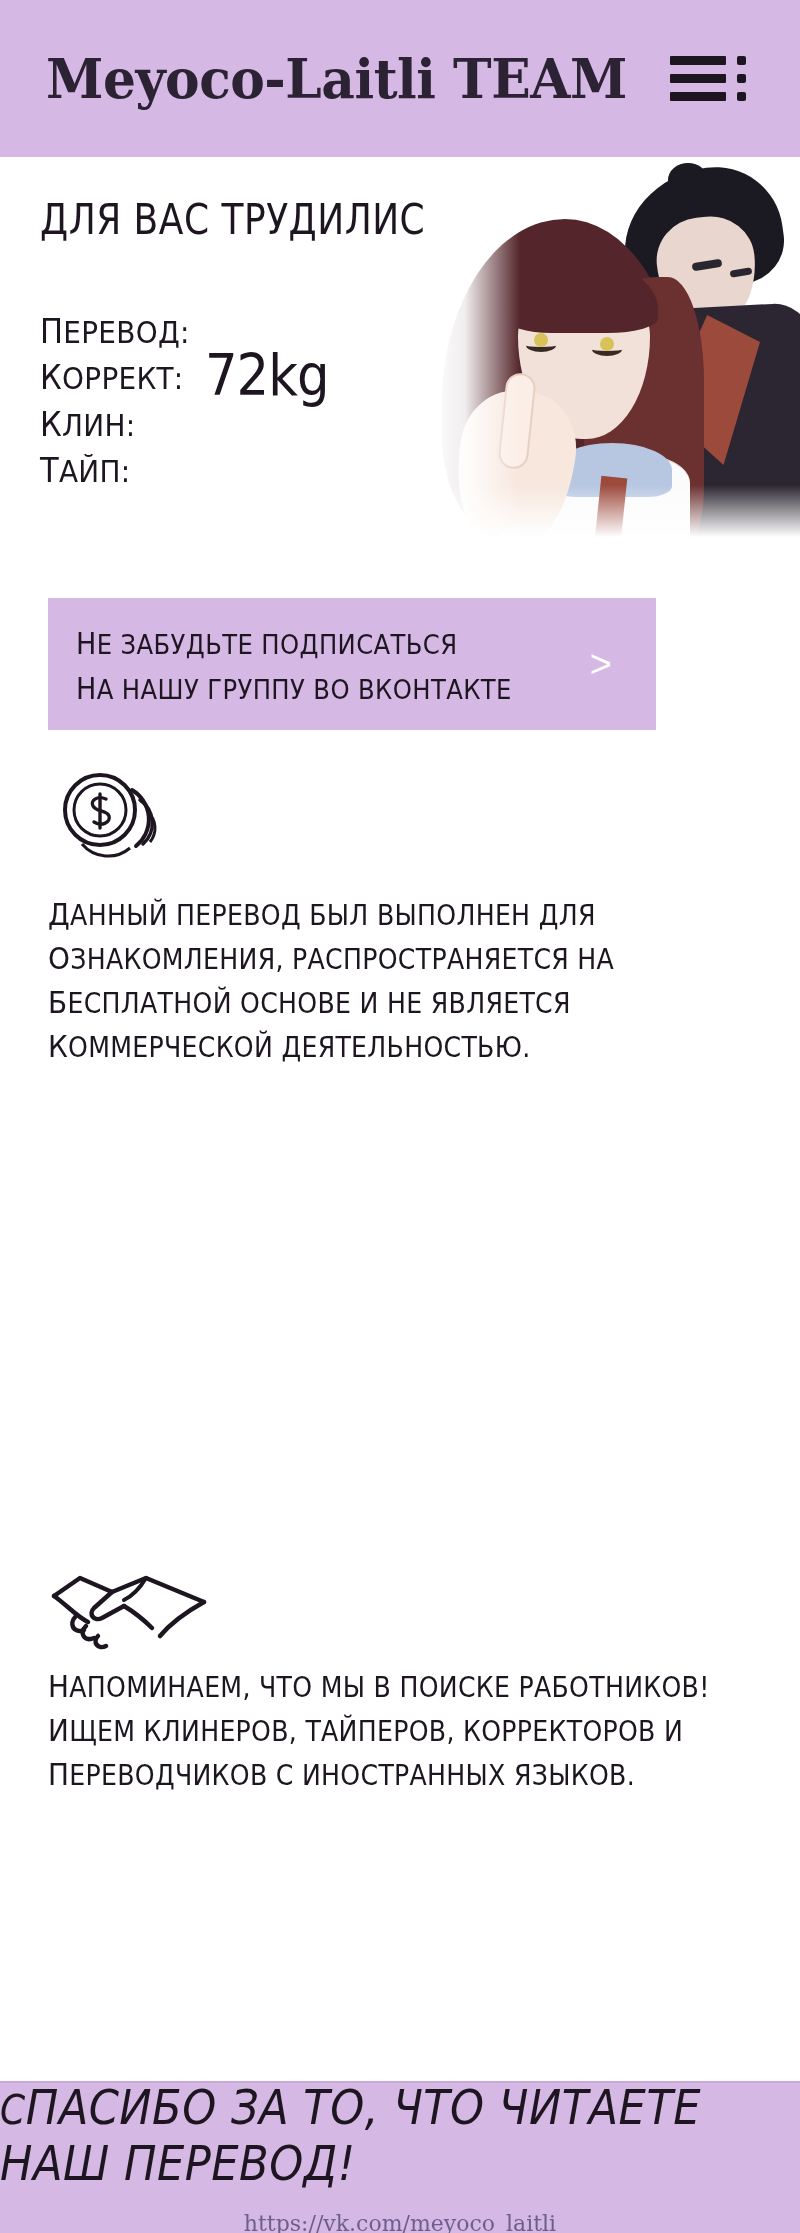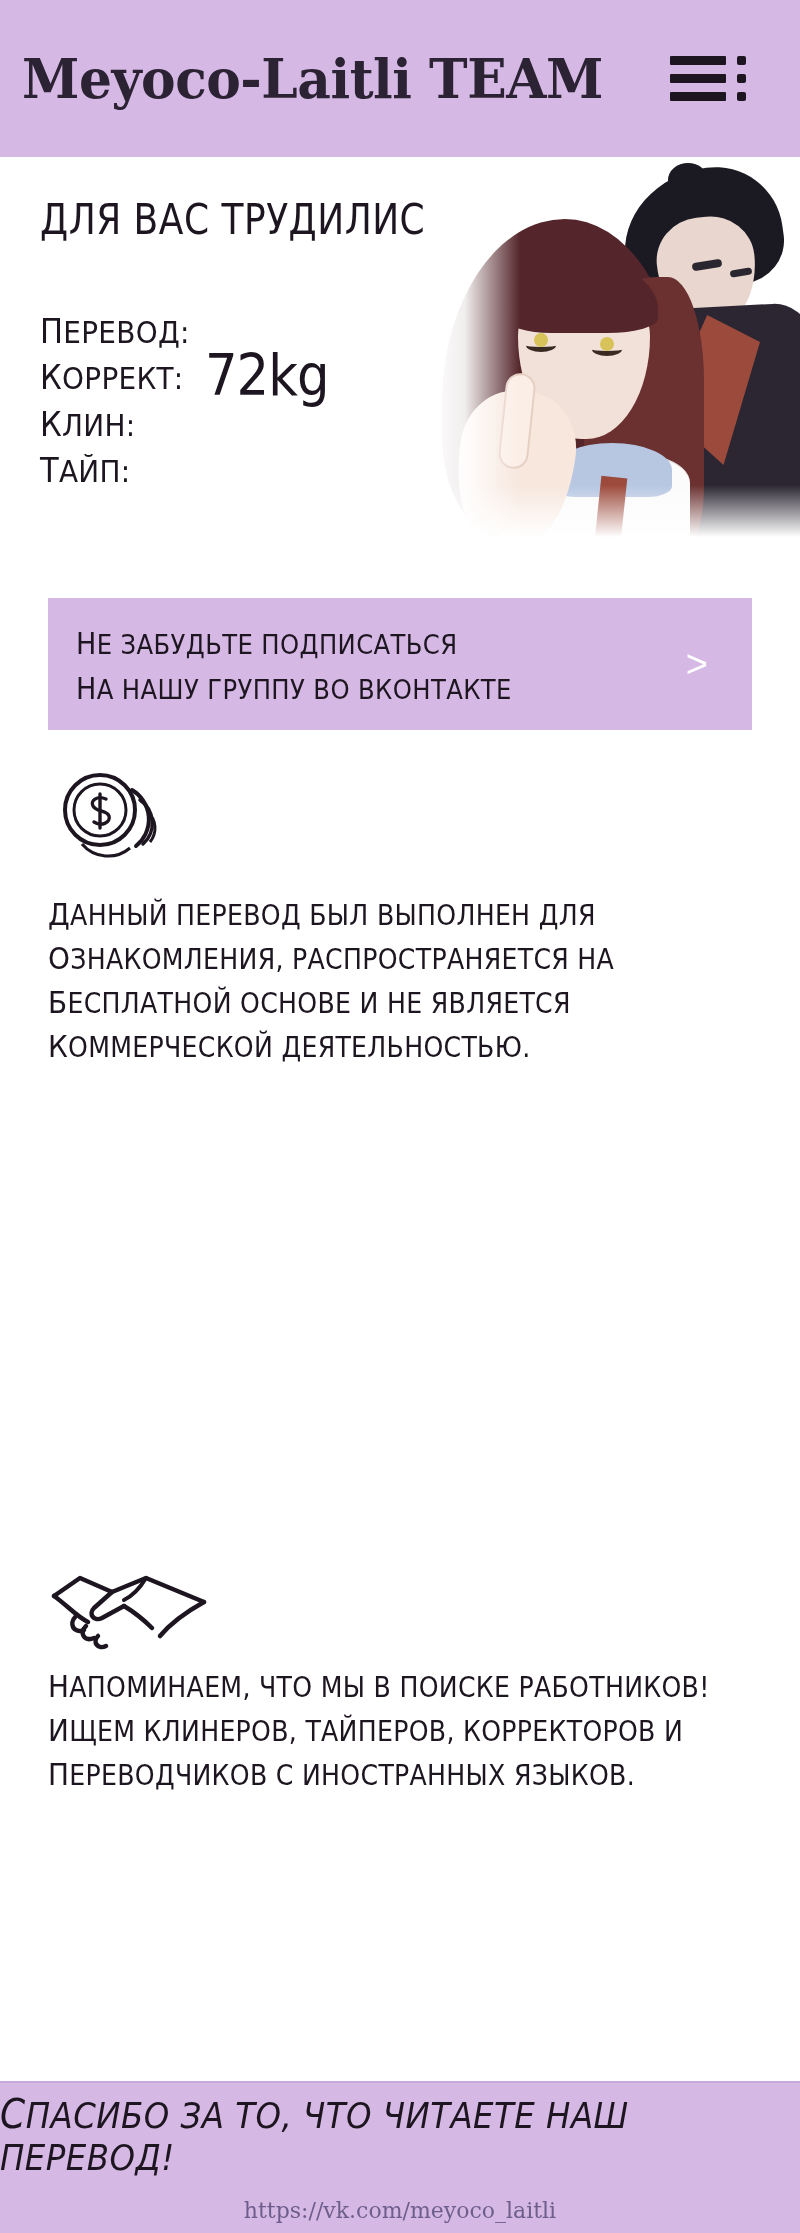"Meyoco-Laitli TEAM" .header { padding: 0 48px 0 22px -> 0 48px 0 46px }
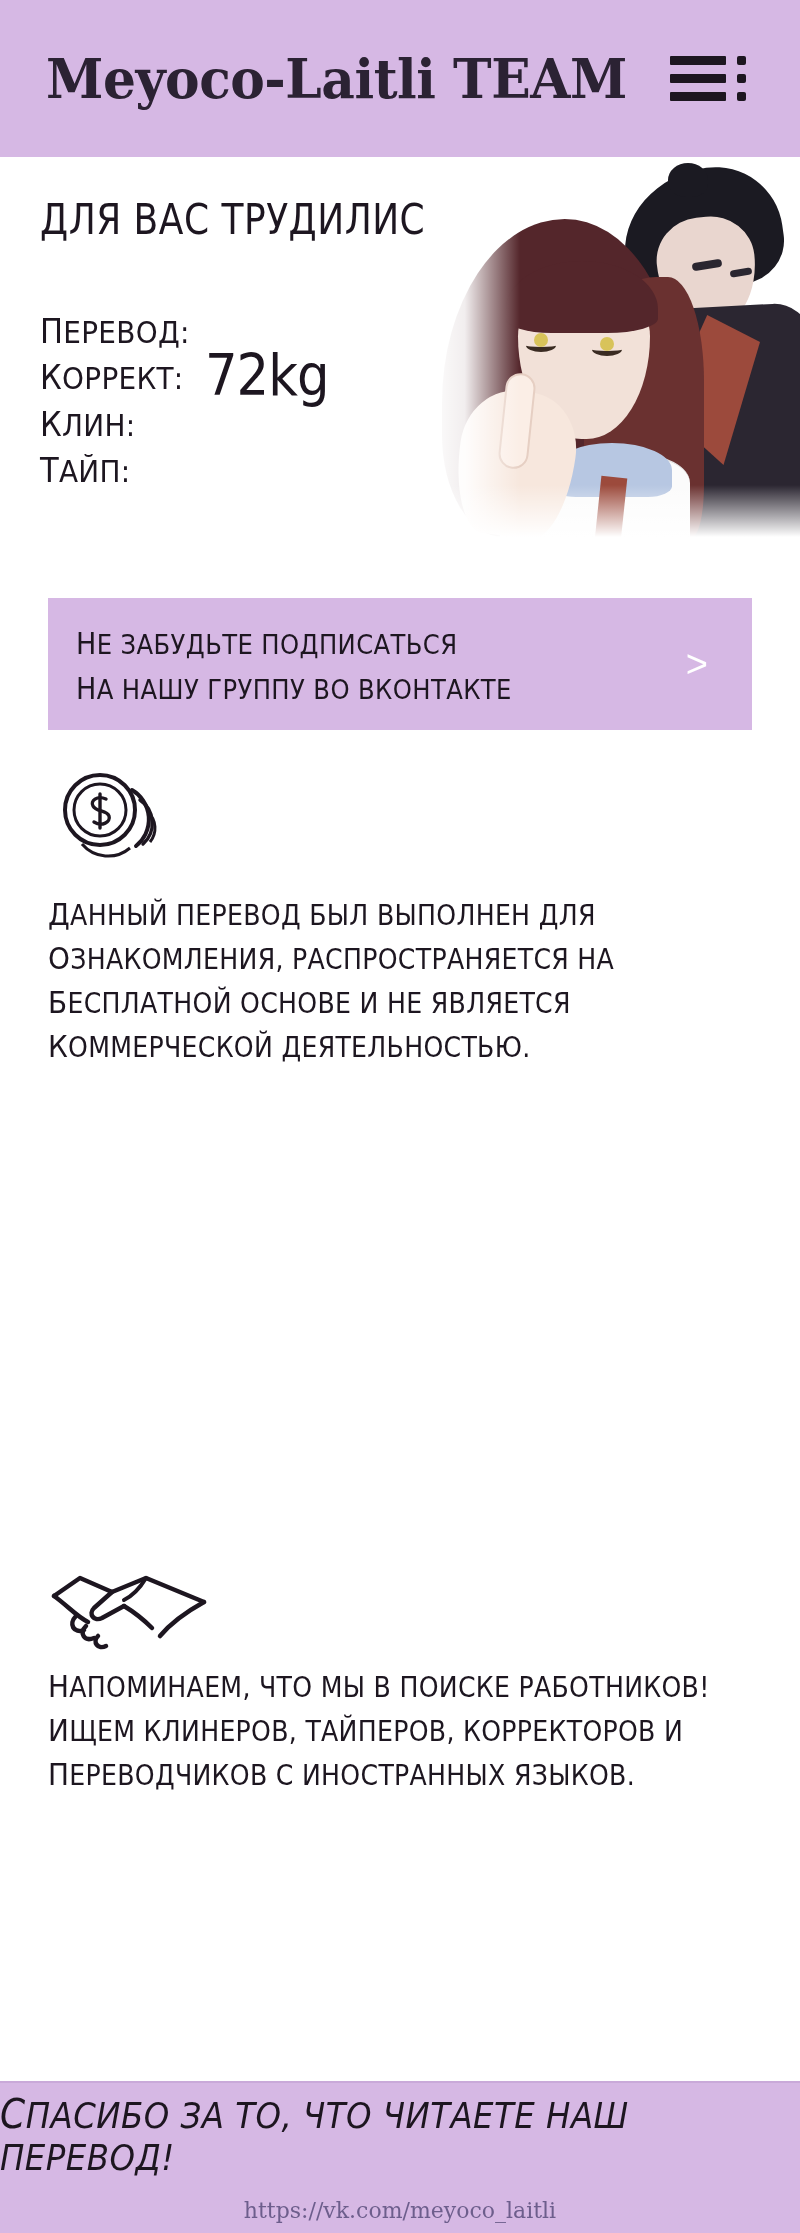"НЕ ЗАБУДЬТЕ ПОДПИСАТЬСЯ" .subscribe { width: 704px -> 608px }
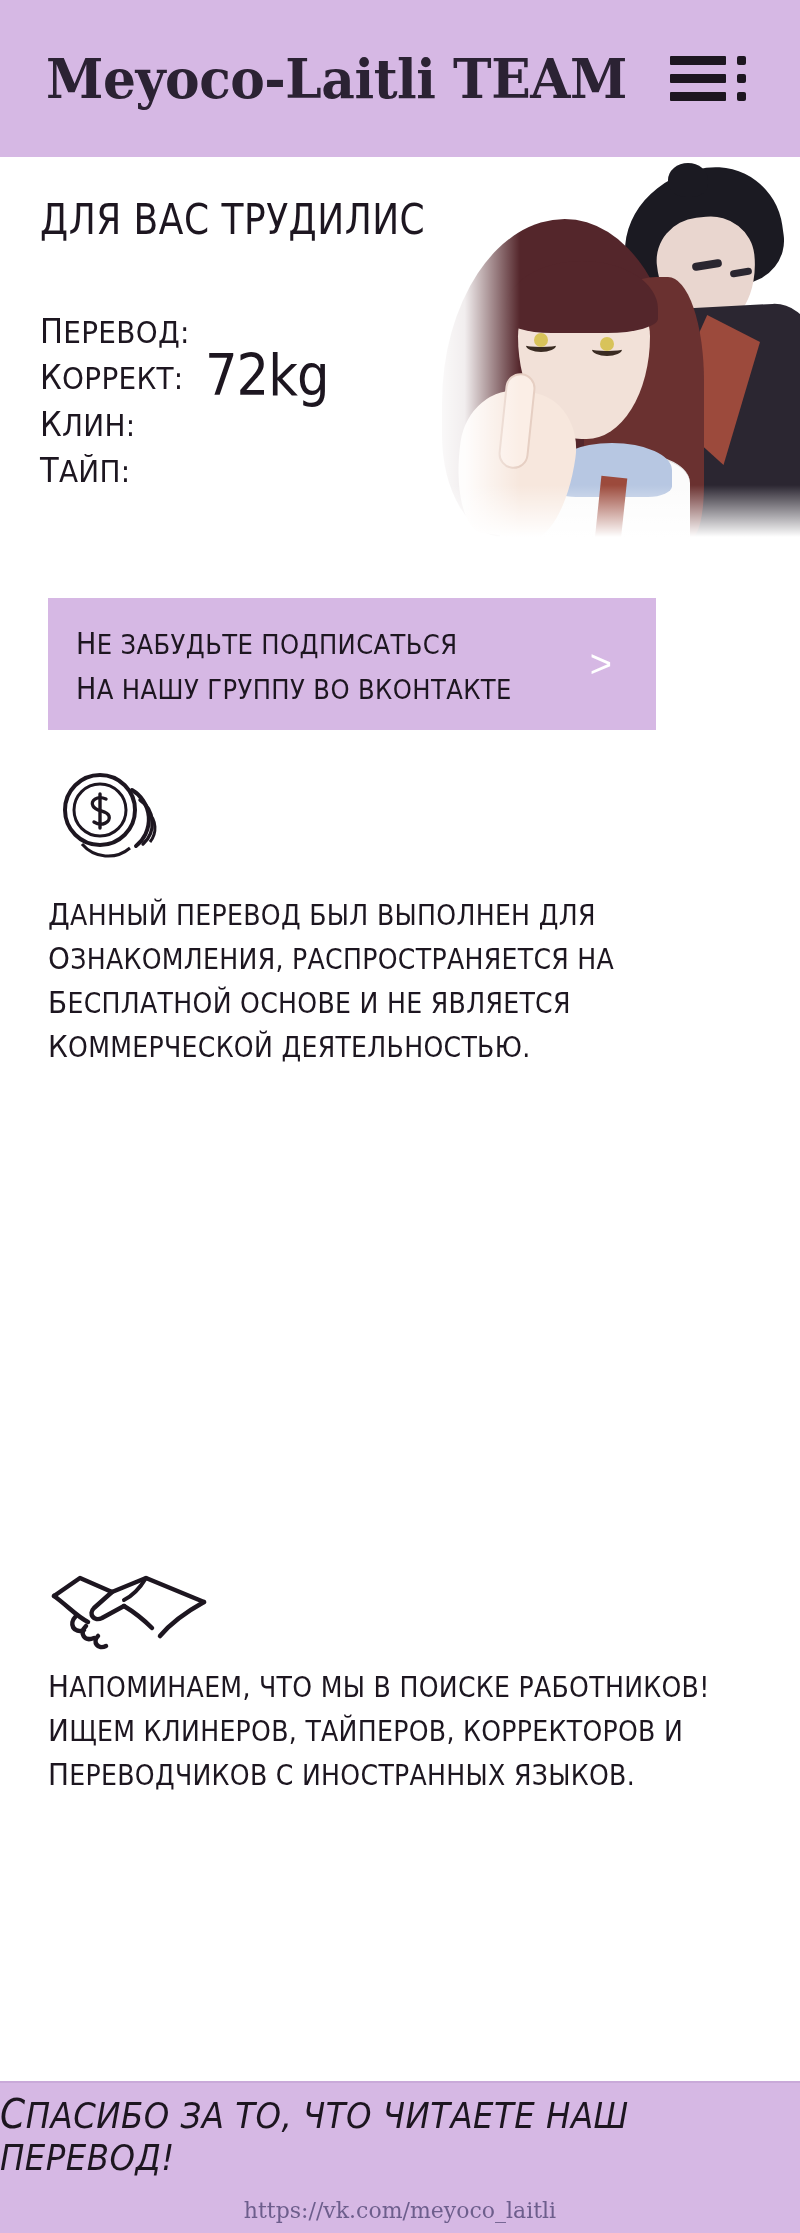"СПАСИБО ЗА ТО, ЧТО ЧИТАЕТЕ" .thanks { font-size: 36px -> 48px }
